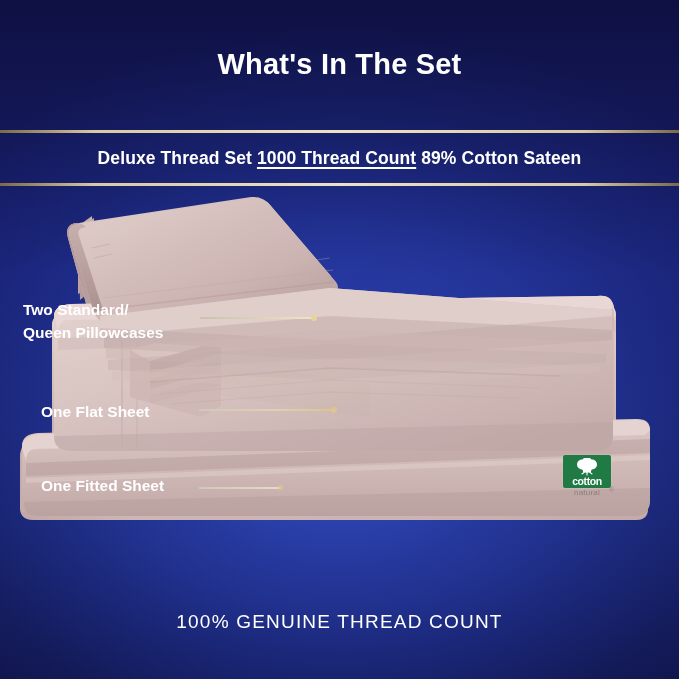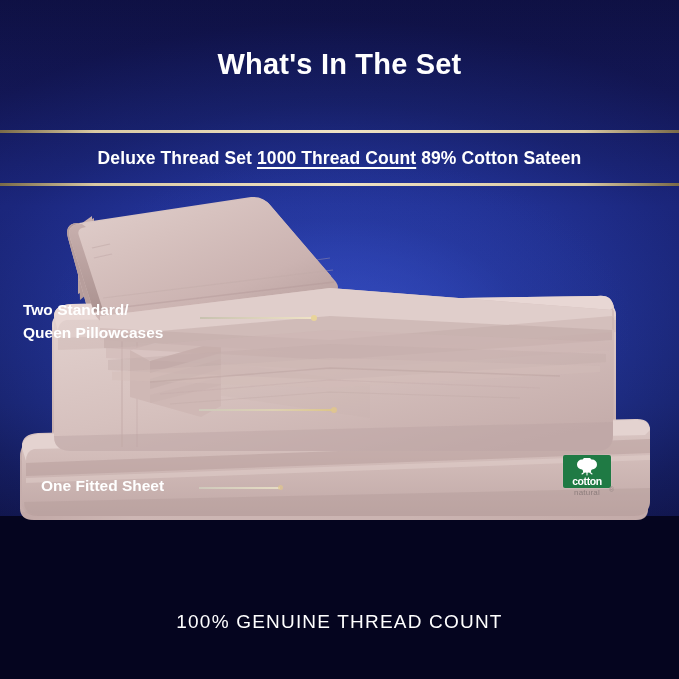"What's In The Set" #stage { height: 516px -> 679px }
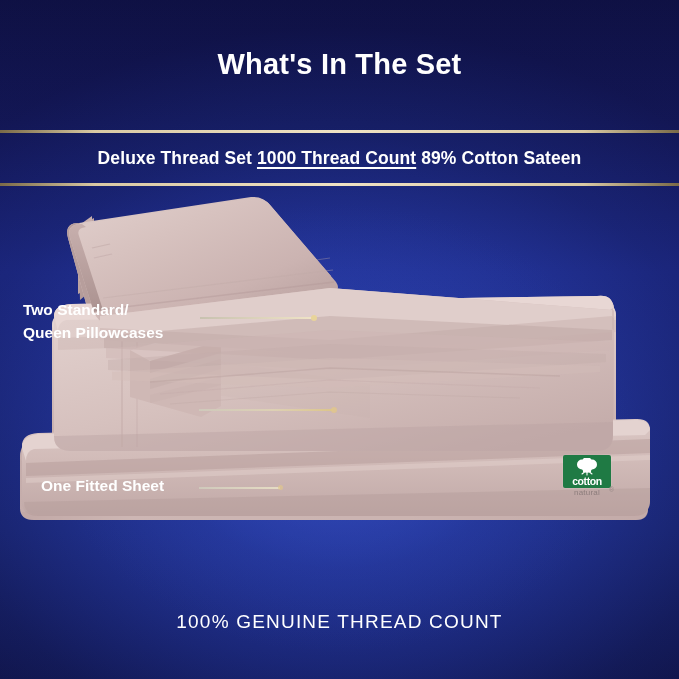"One Flat Sheet" div.callout { html: none -> <div> <div>One Flat Sheet</div> </div> }
